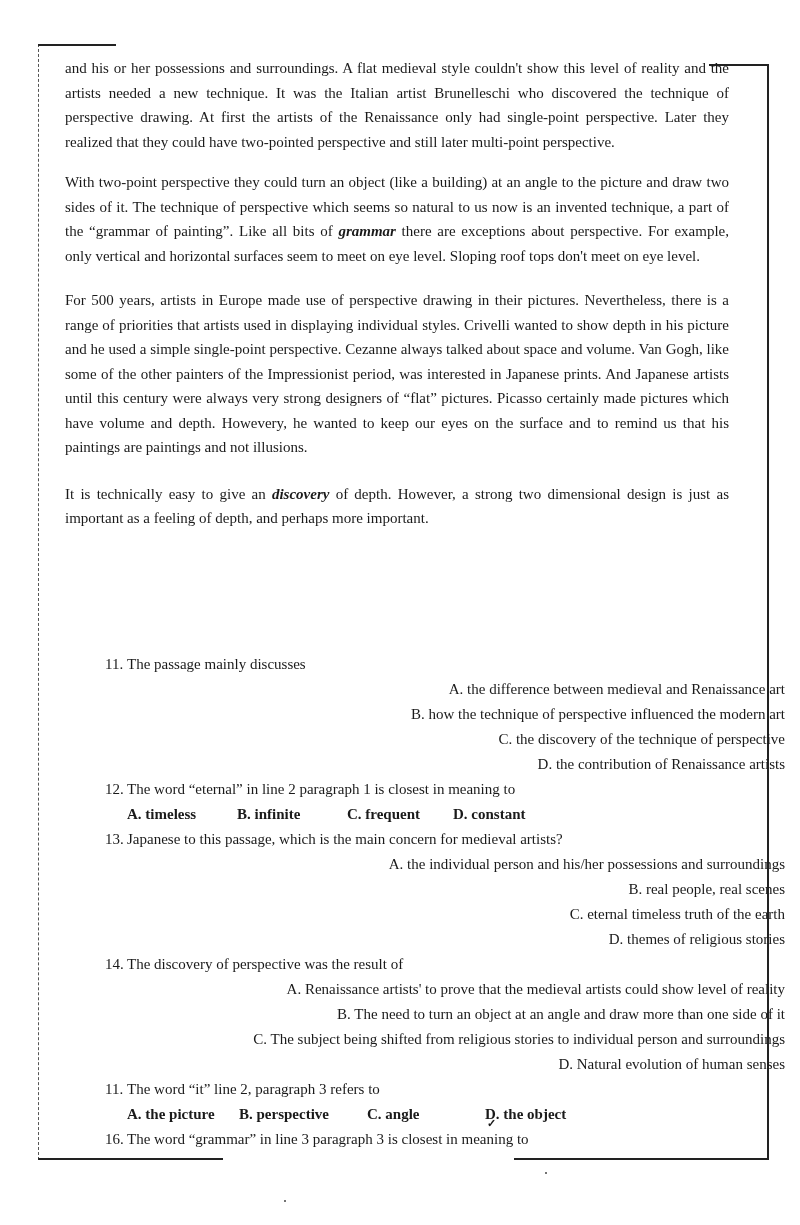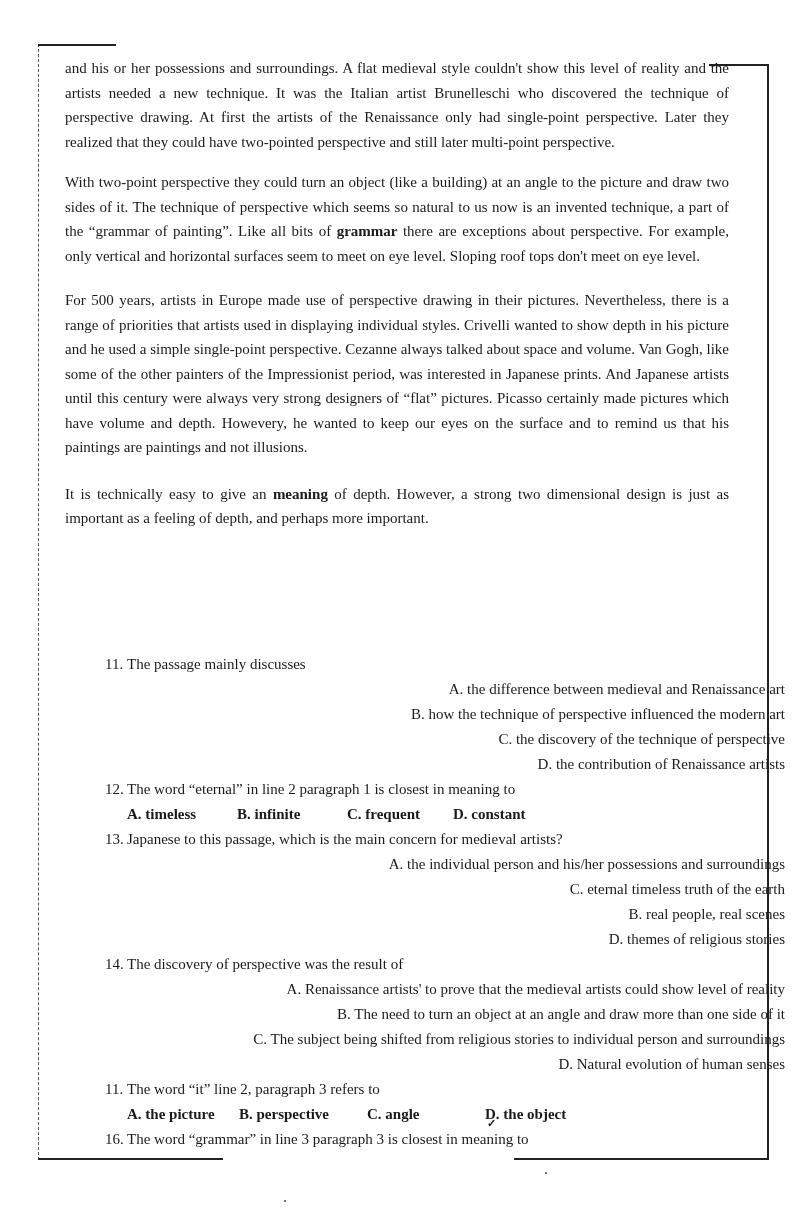"grammar" .bold { font-style: none -> italic }
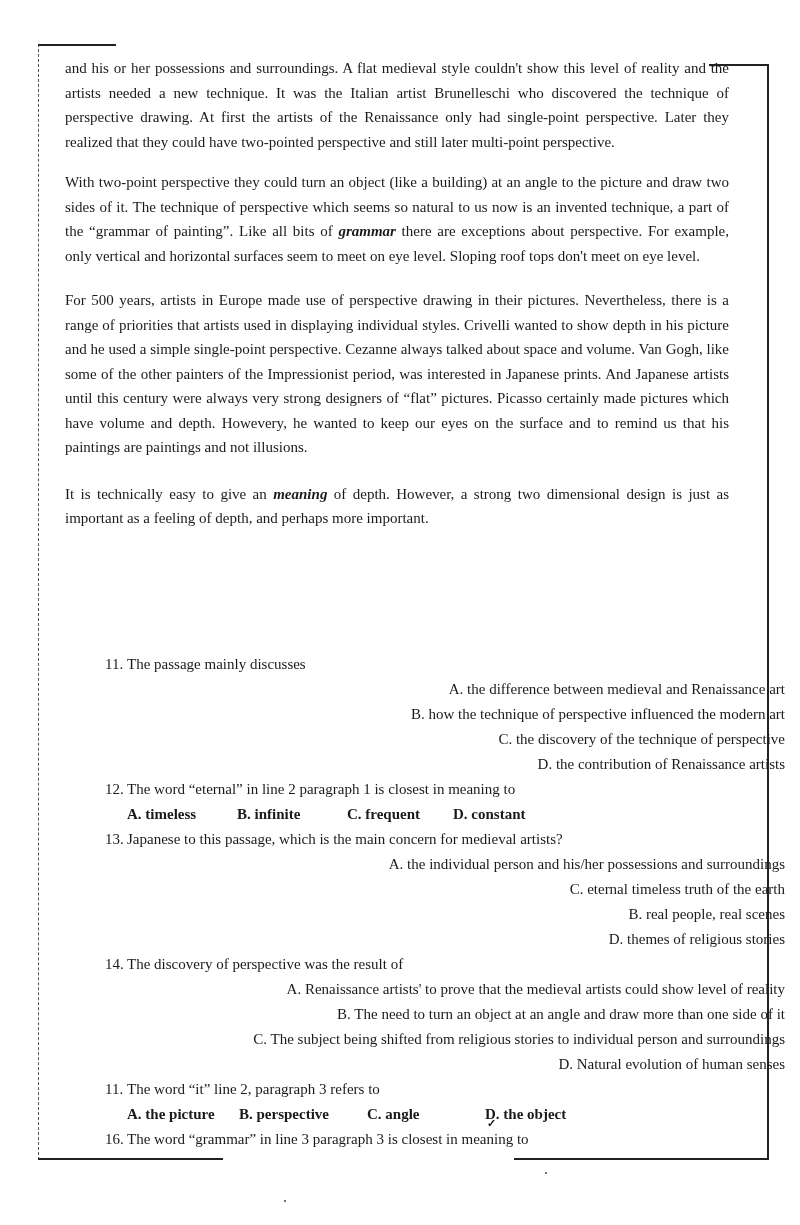"meaning" span.bold { text: meaning -> discovery }
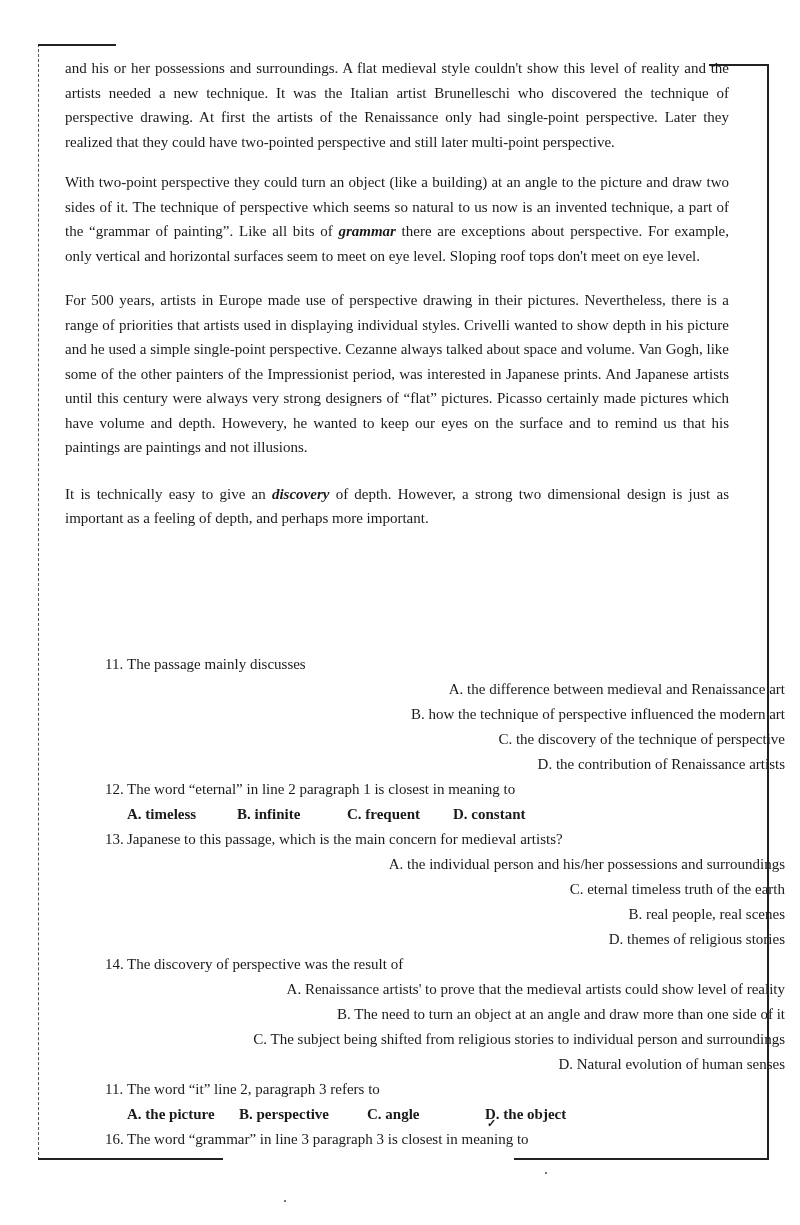"C. eternal timeless truth of" span.opt { order: before "B. real people, real scenes" -> after "B. real people, real scenes" }
